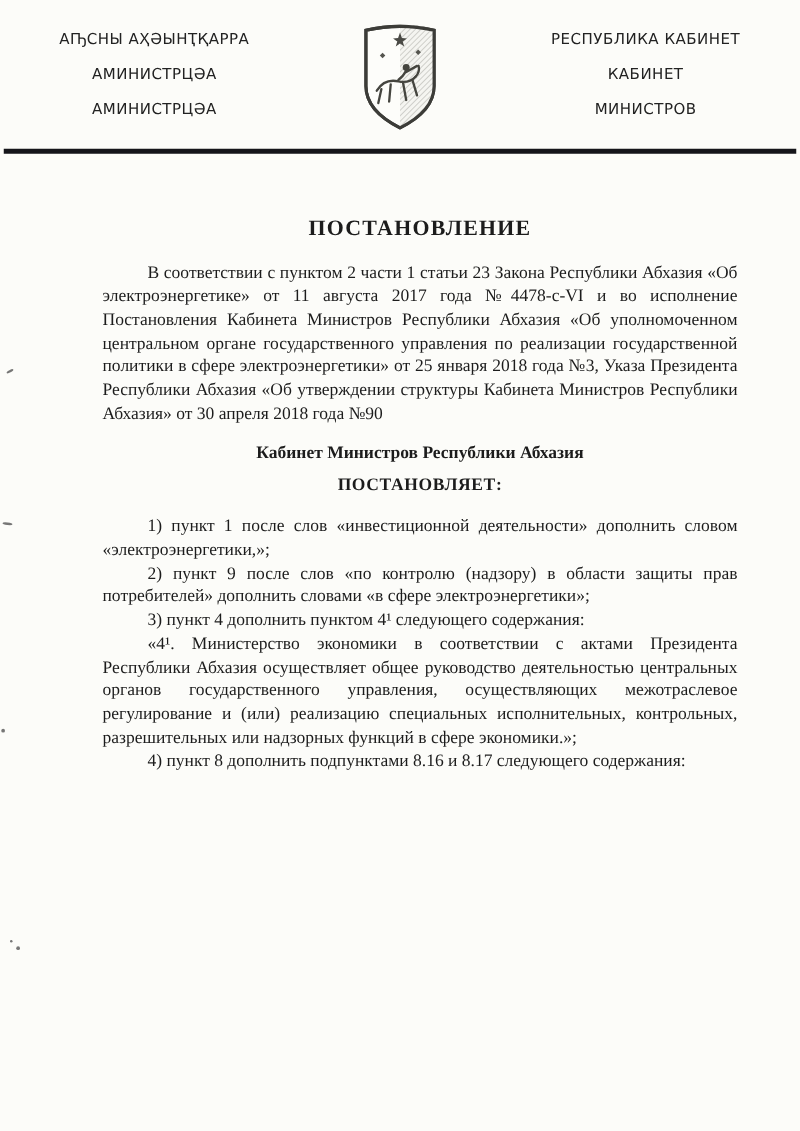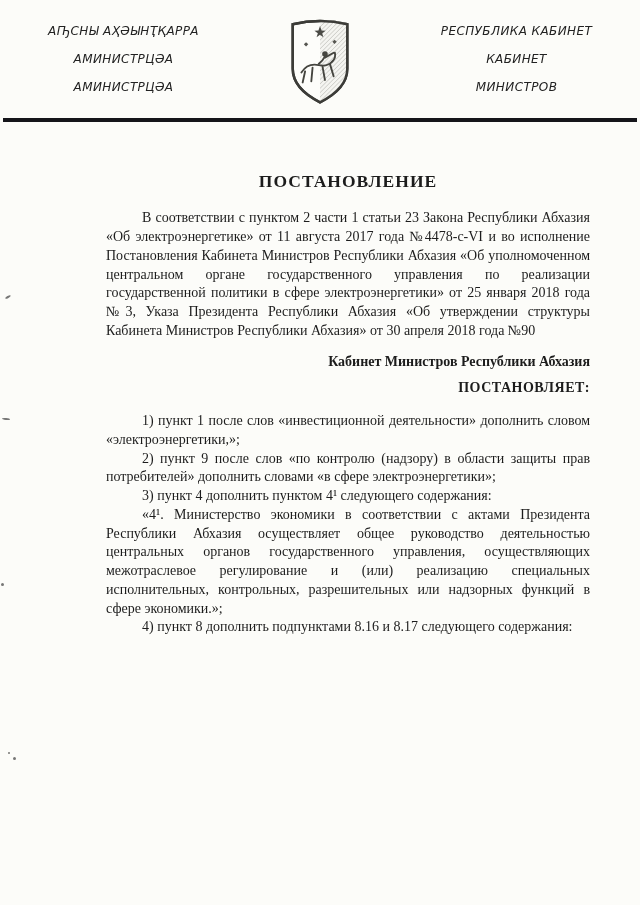"АҦСНЫ АҲӘЫНҬҚАРРА" .head-line { font-style: italic -> none }
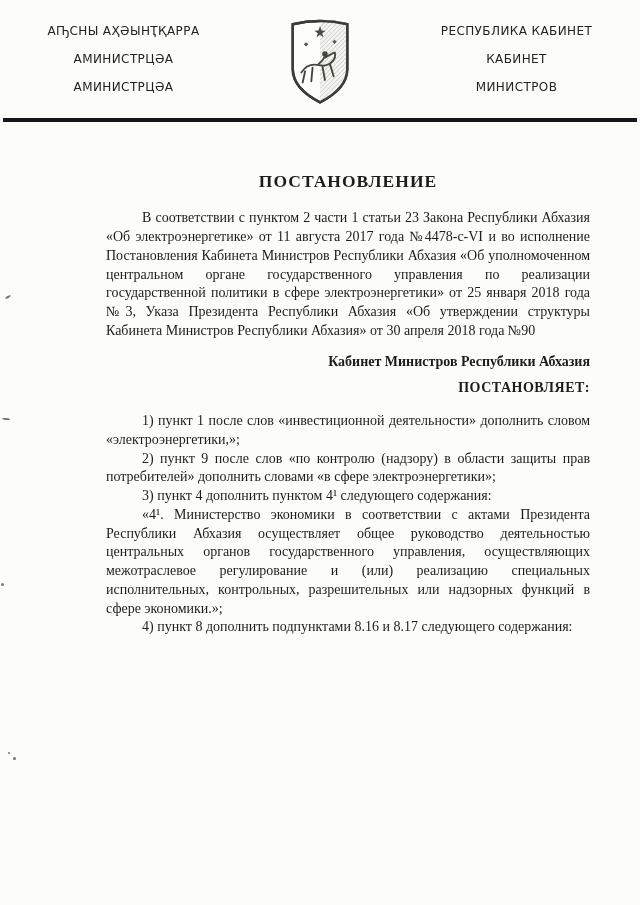"ПОСТАНОВЛЕНИЕ" .doc { padding: 34px 50px 0 106px -> 34px 50px 0 82px }
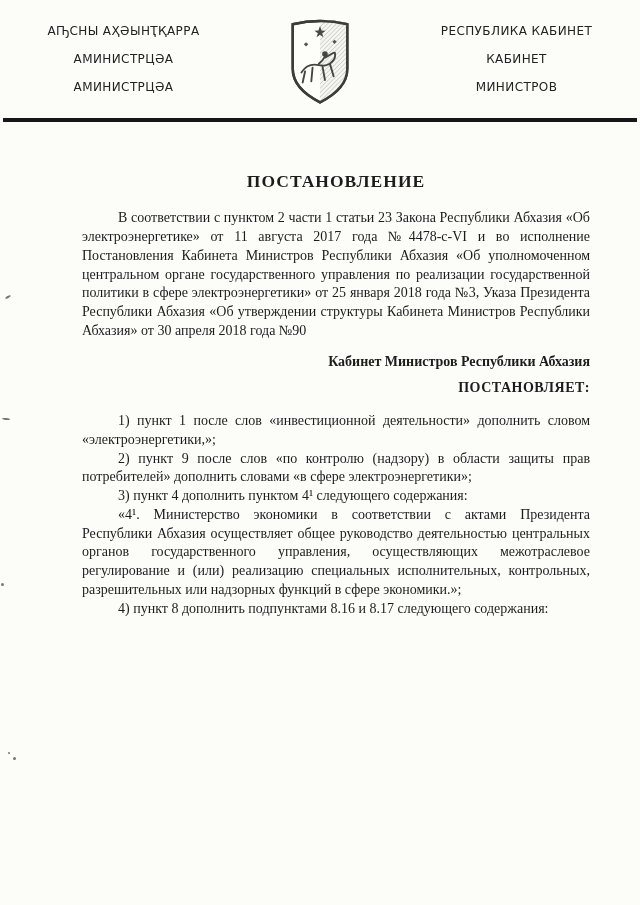"Кабинет Министров Республики Абхазия" .center-bold { text-align: right -> center }
